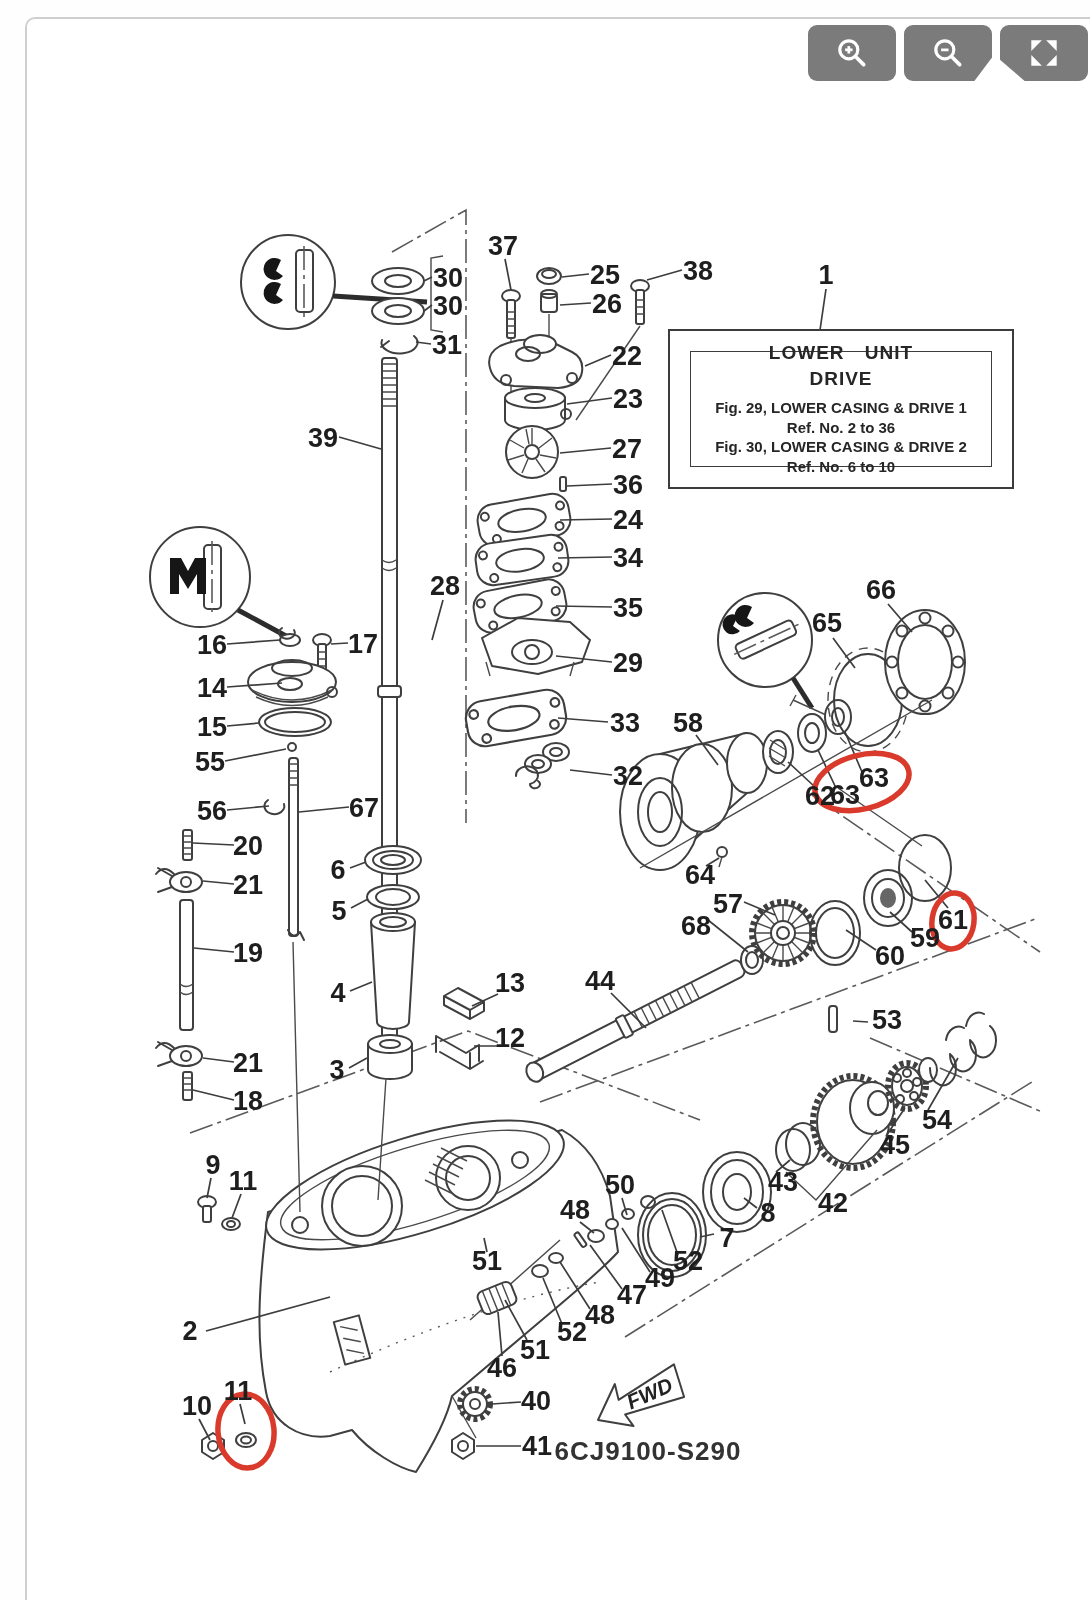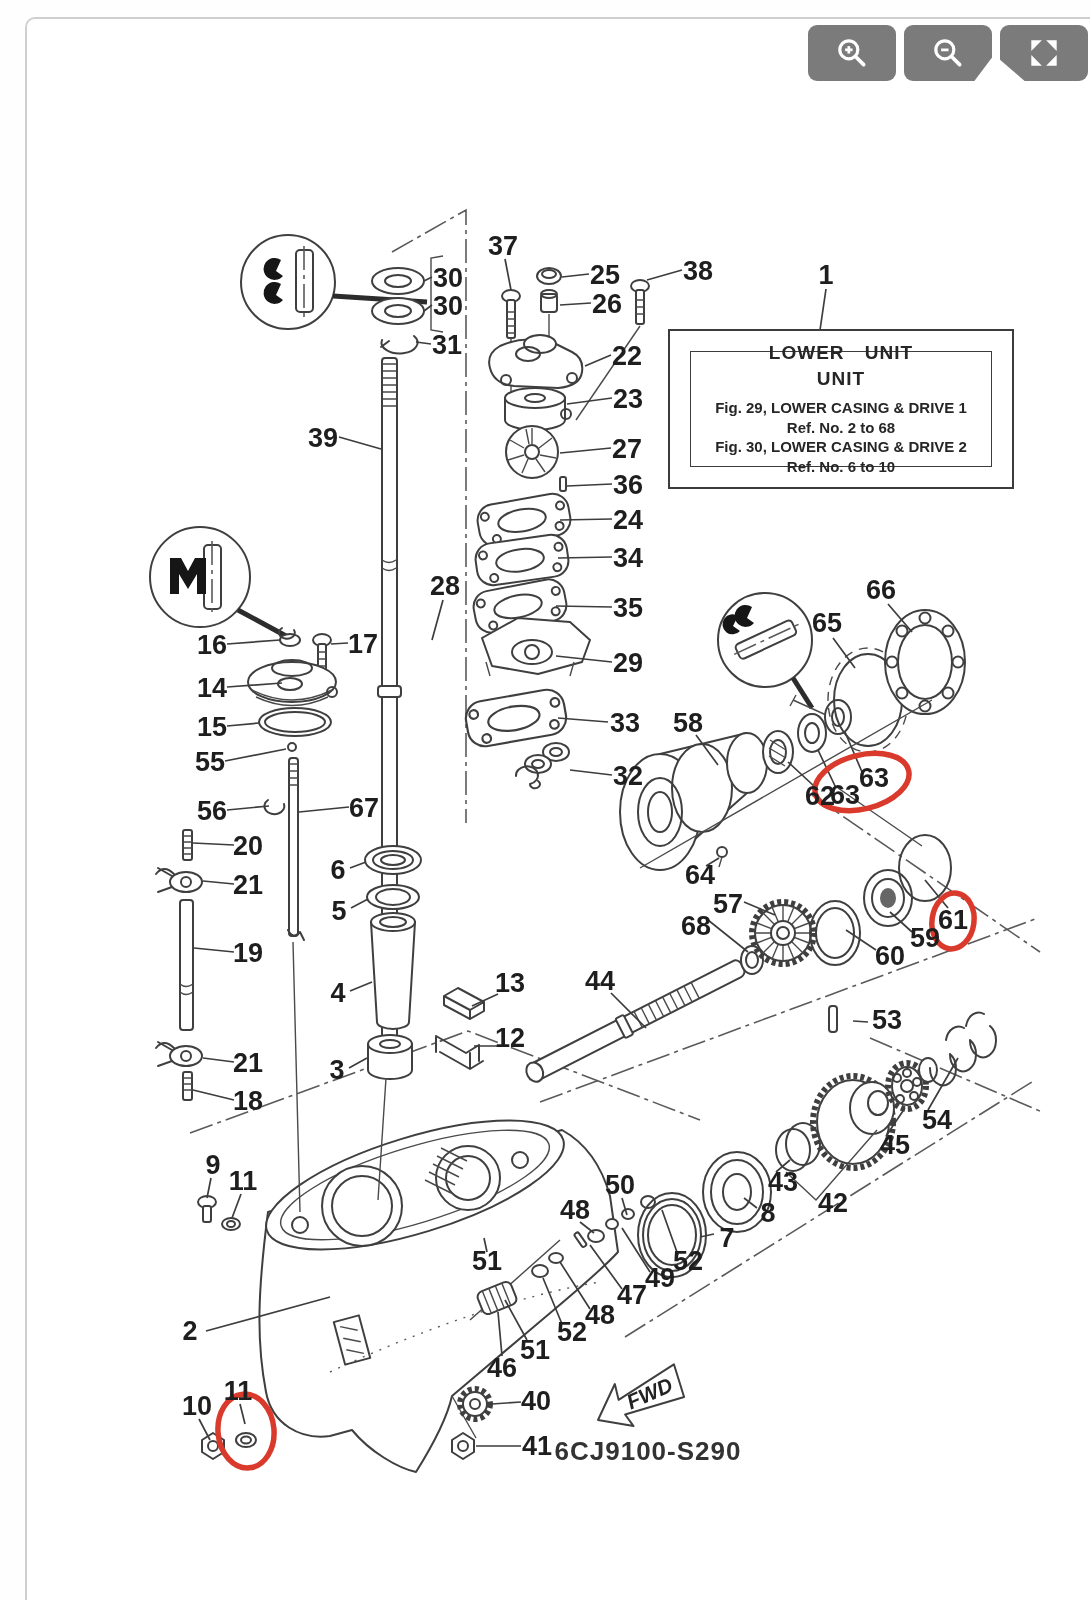"UNIT" div.ib-t2 { text: UNIT -> DRIVE }
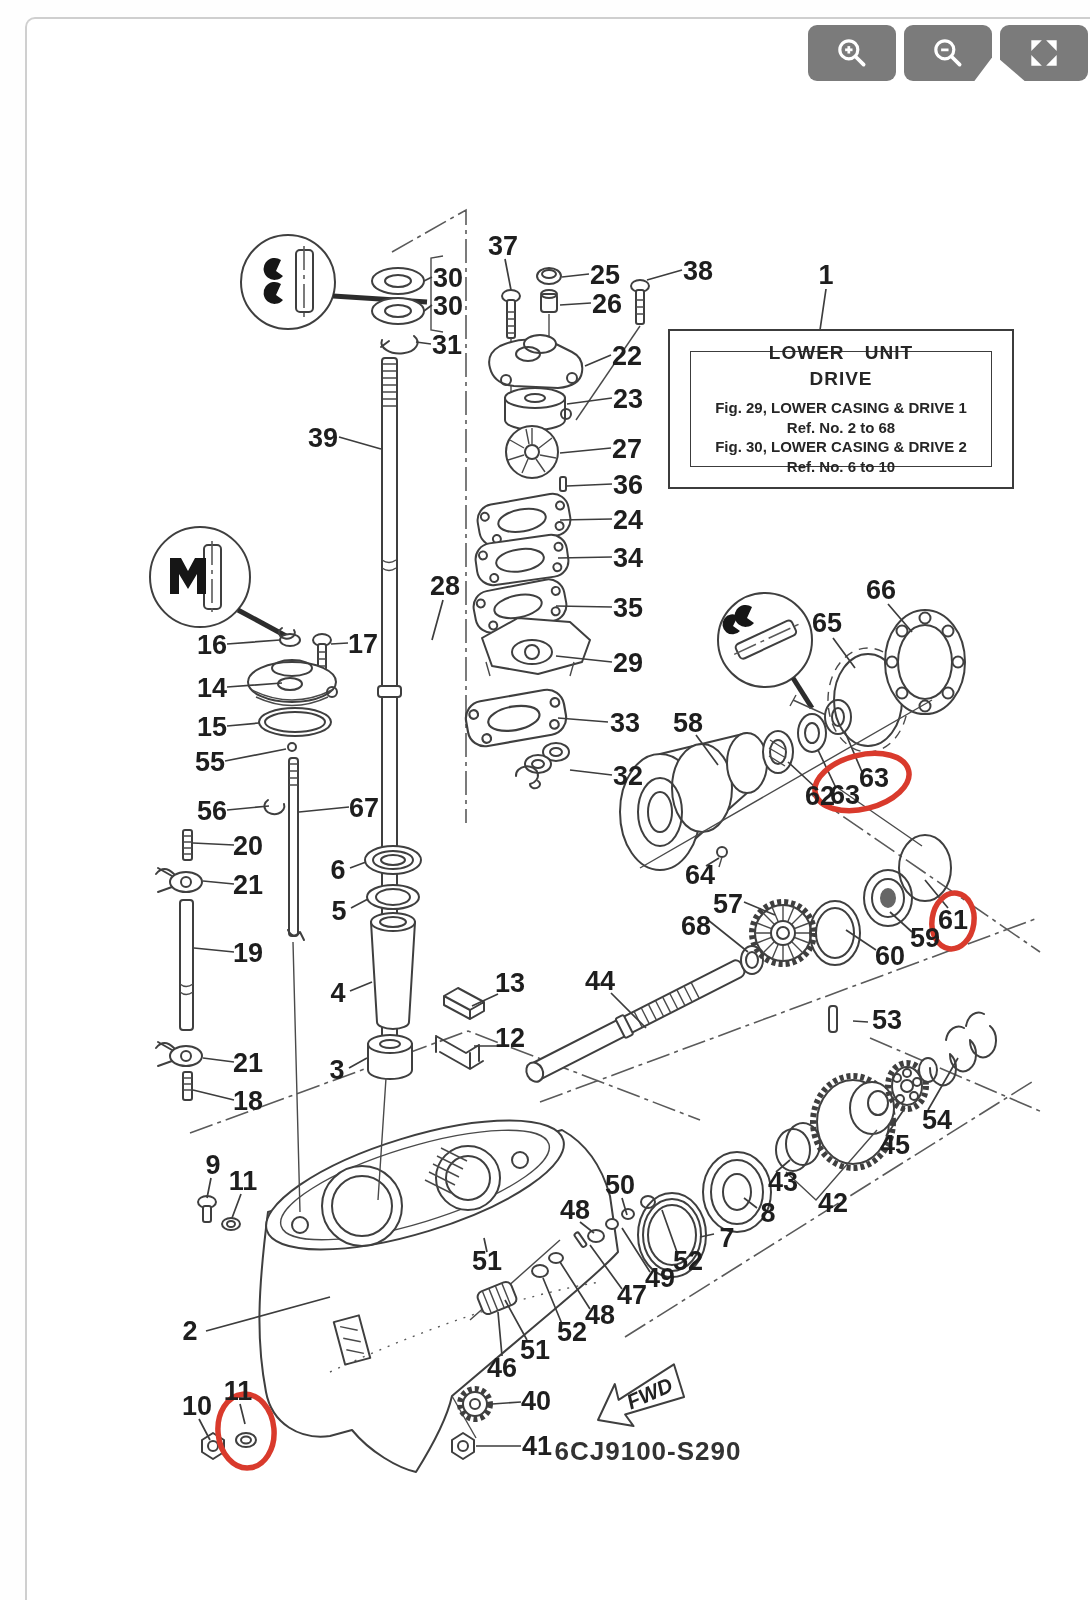"Ref. No. 2 to 68" div.ib-fig { text: 68 -> 36 }
